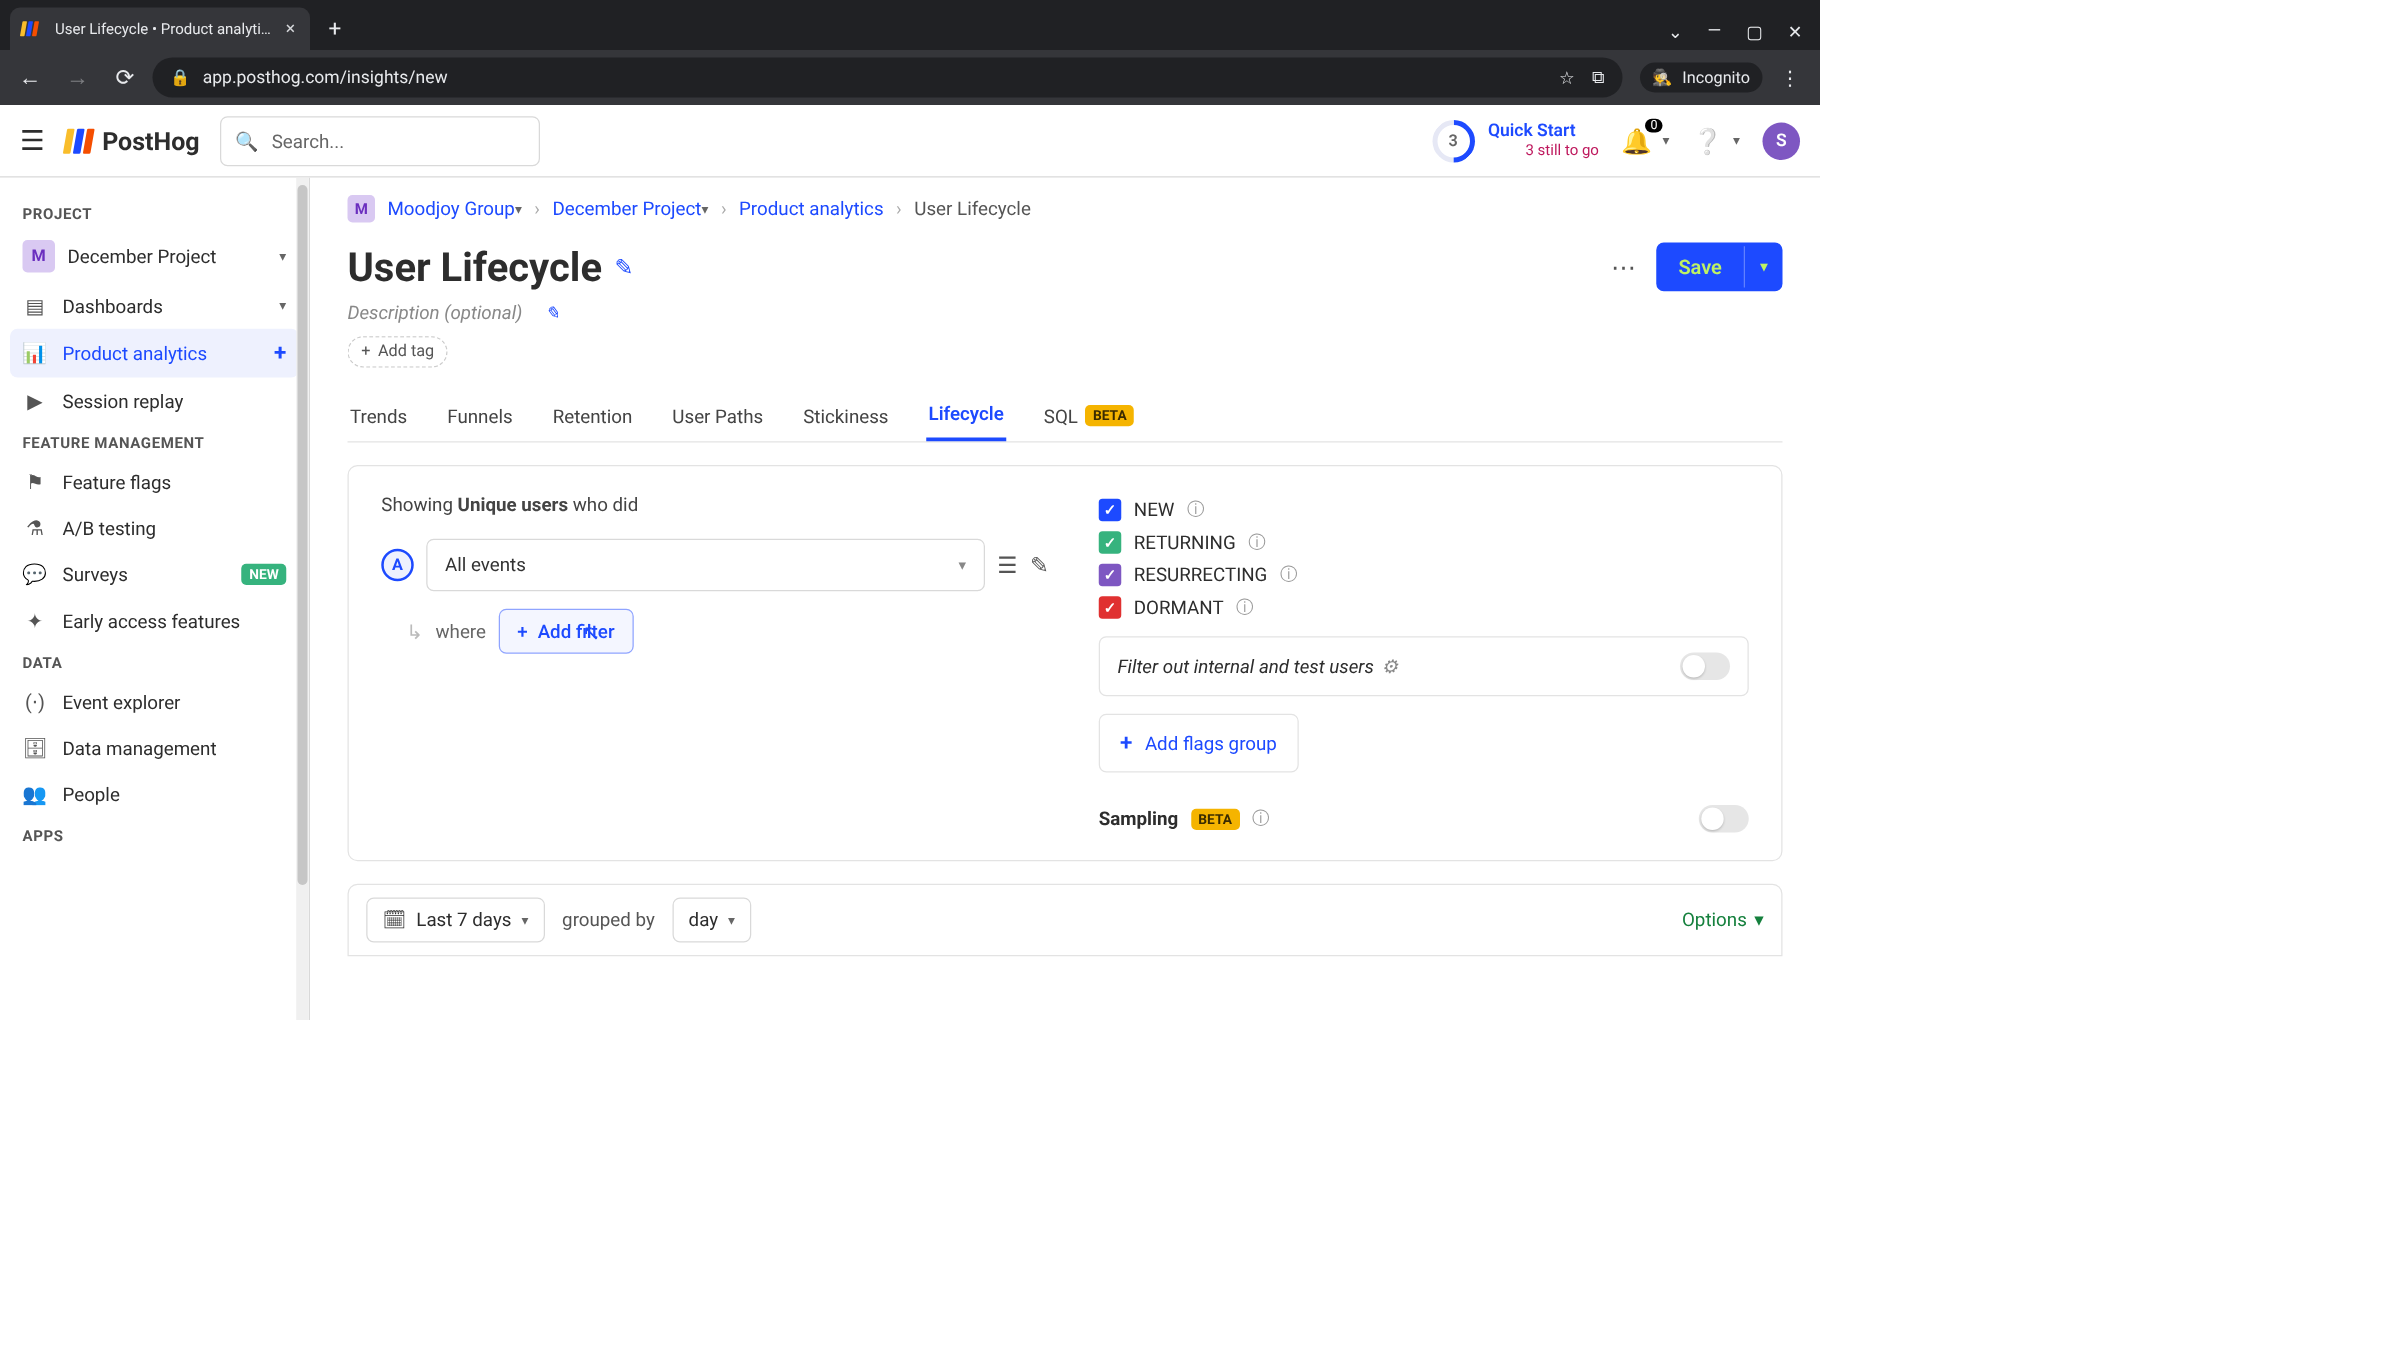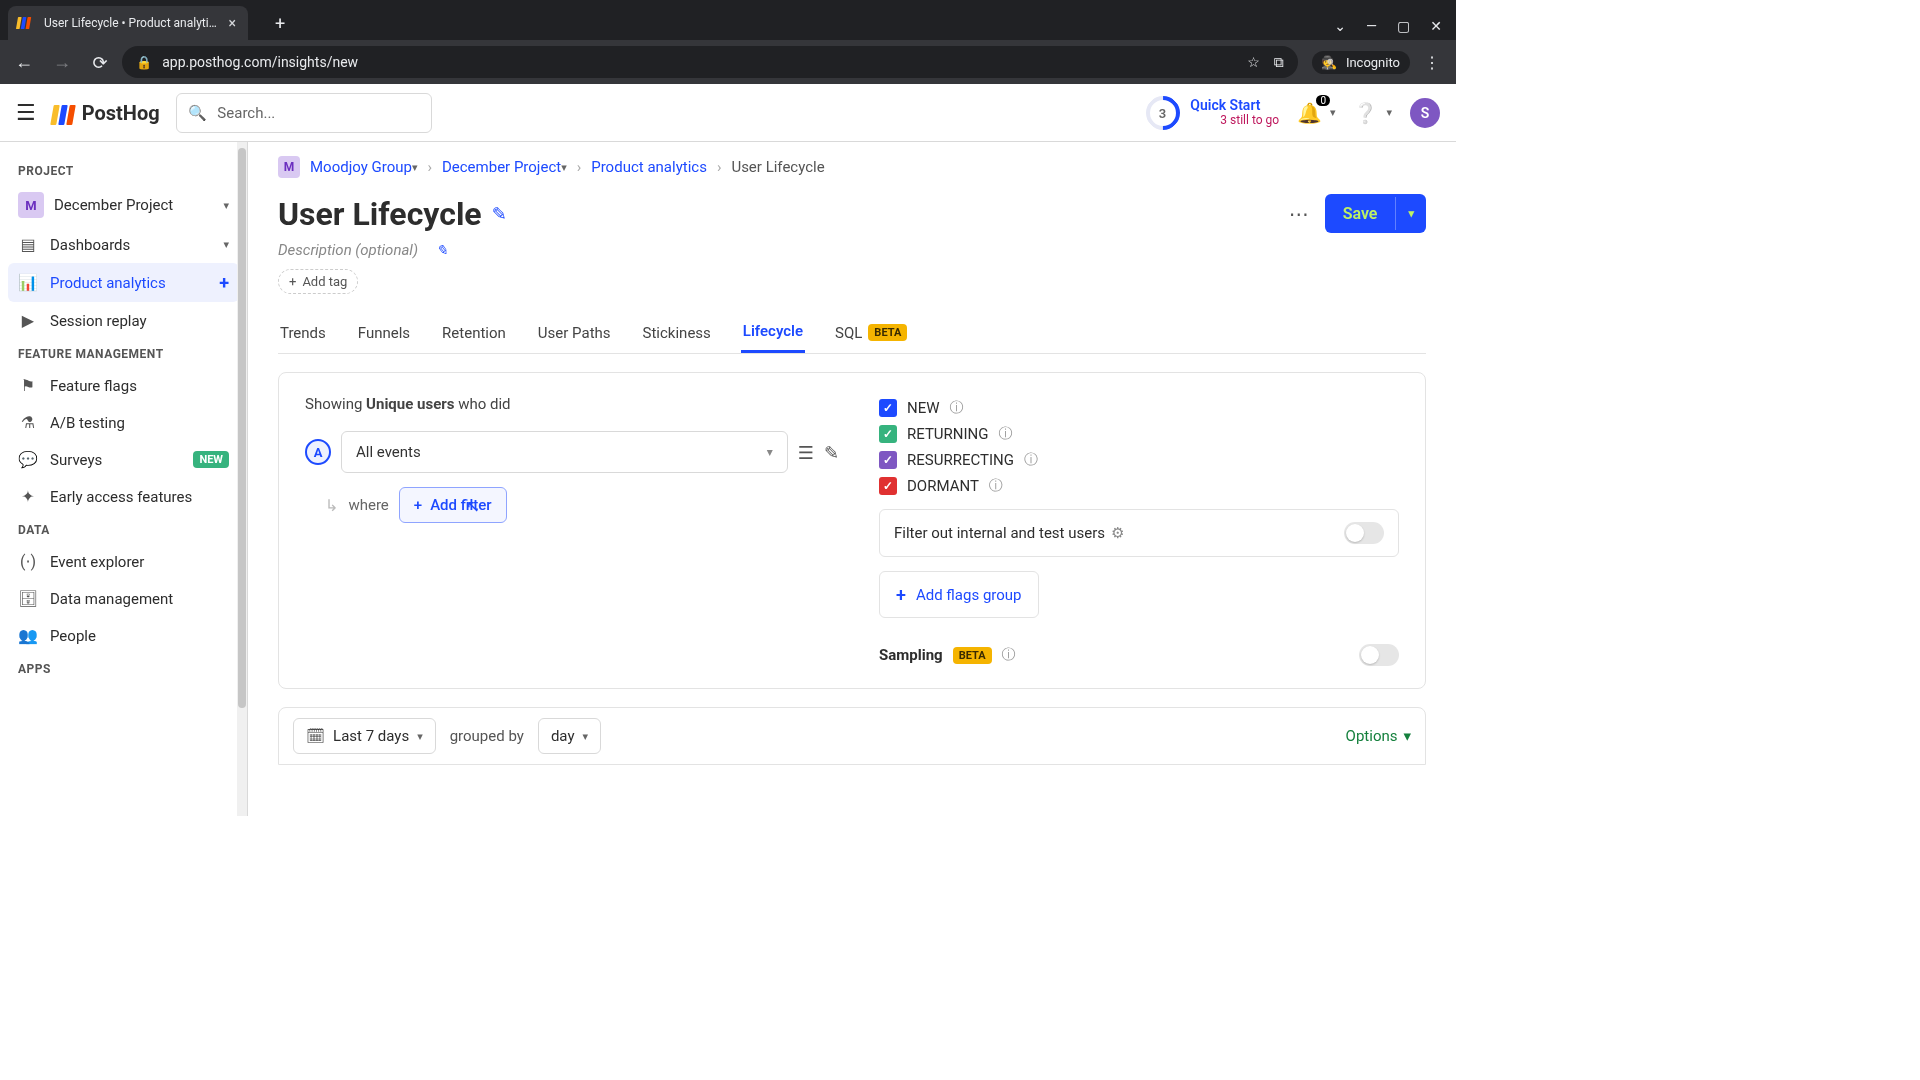"User Lifecycle • Product analytics" .tab-strip { gap: 12px -> none }
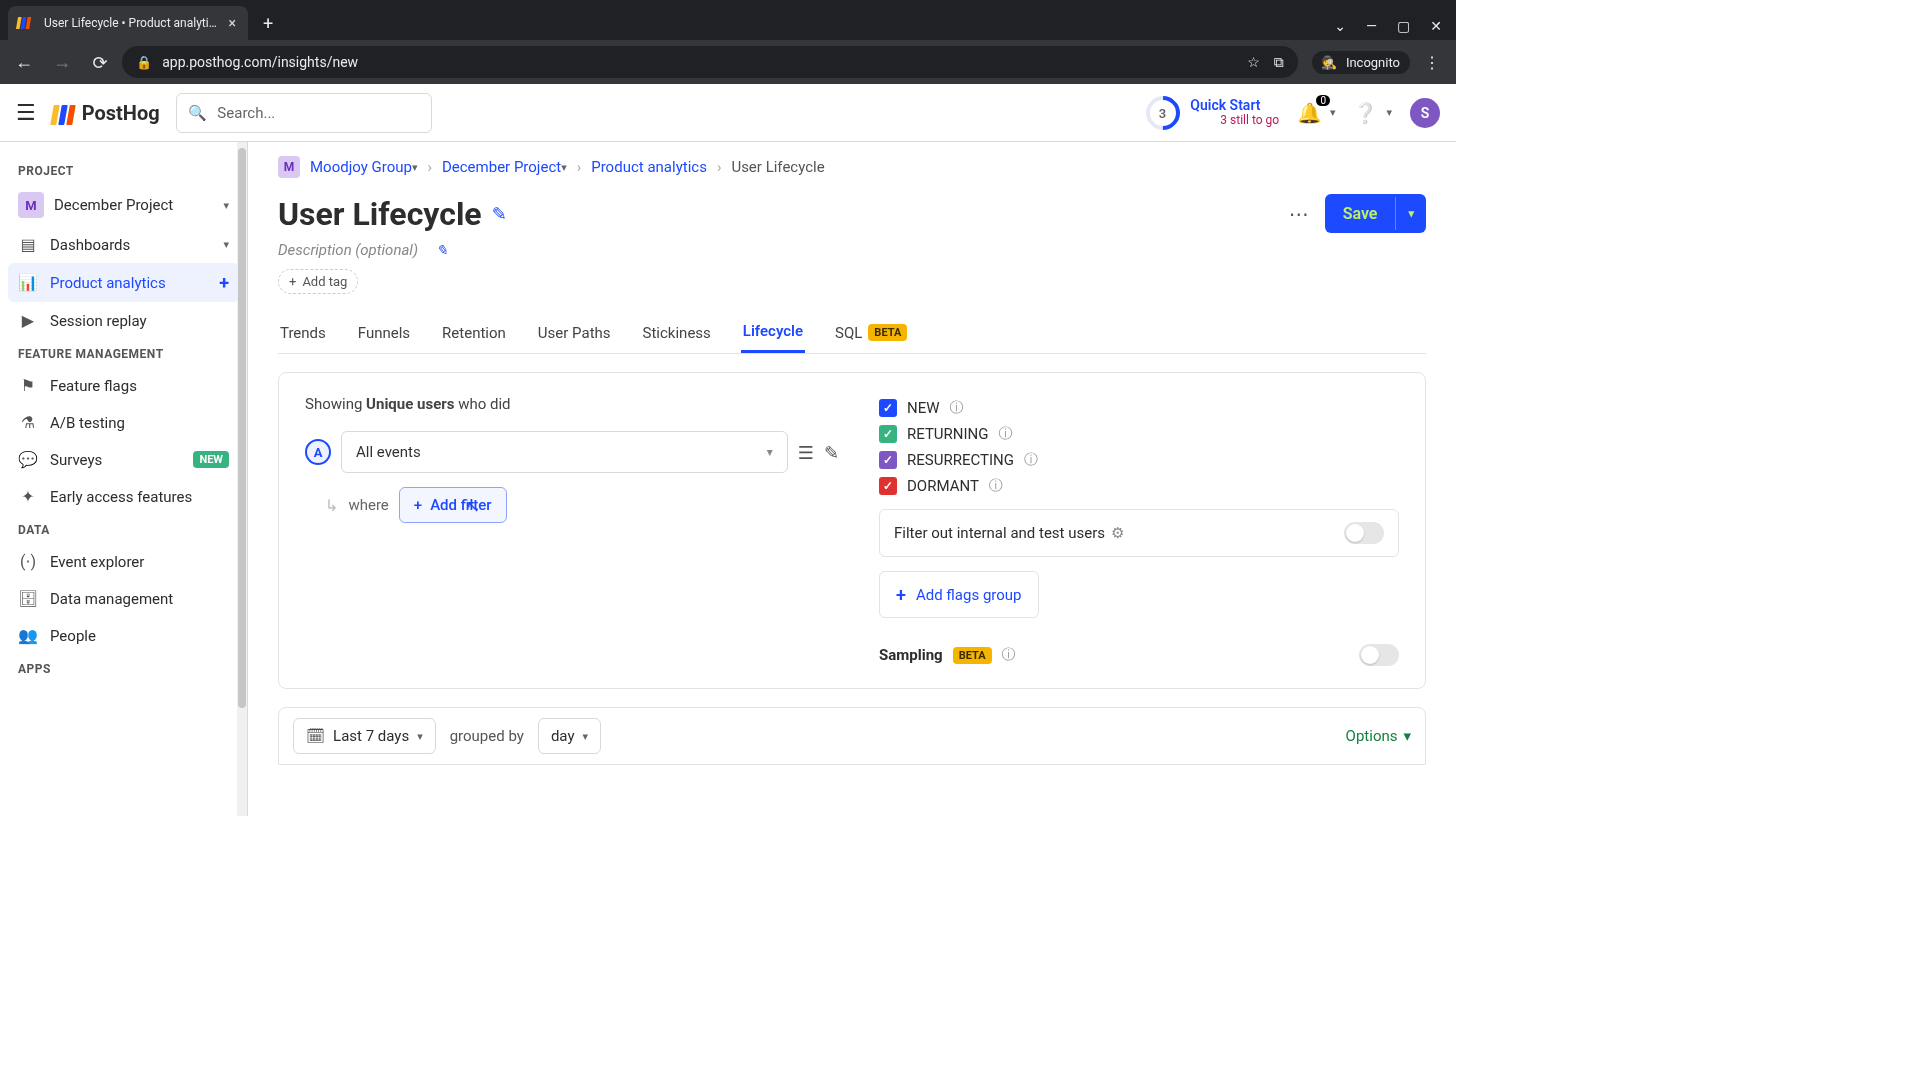"PostHog" .brand { align-items: flex-end -> center }
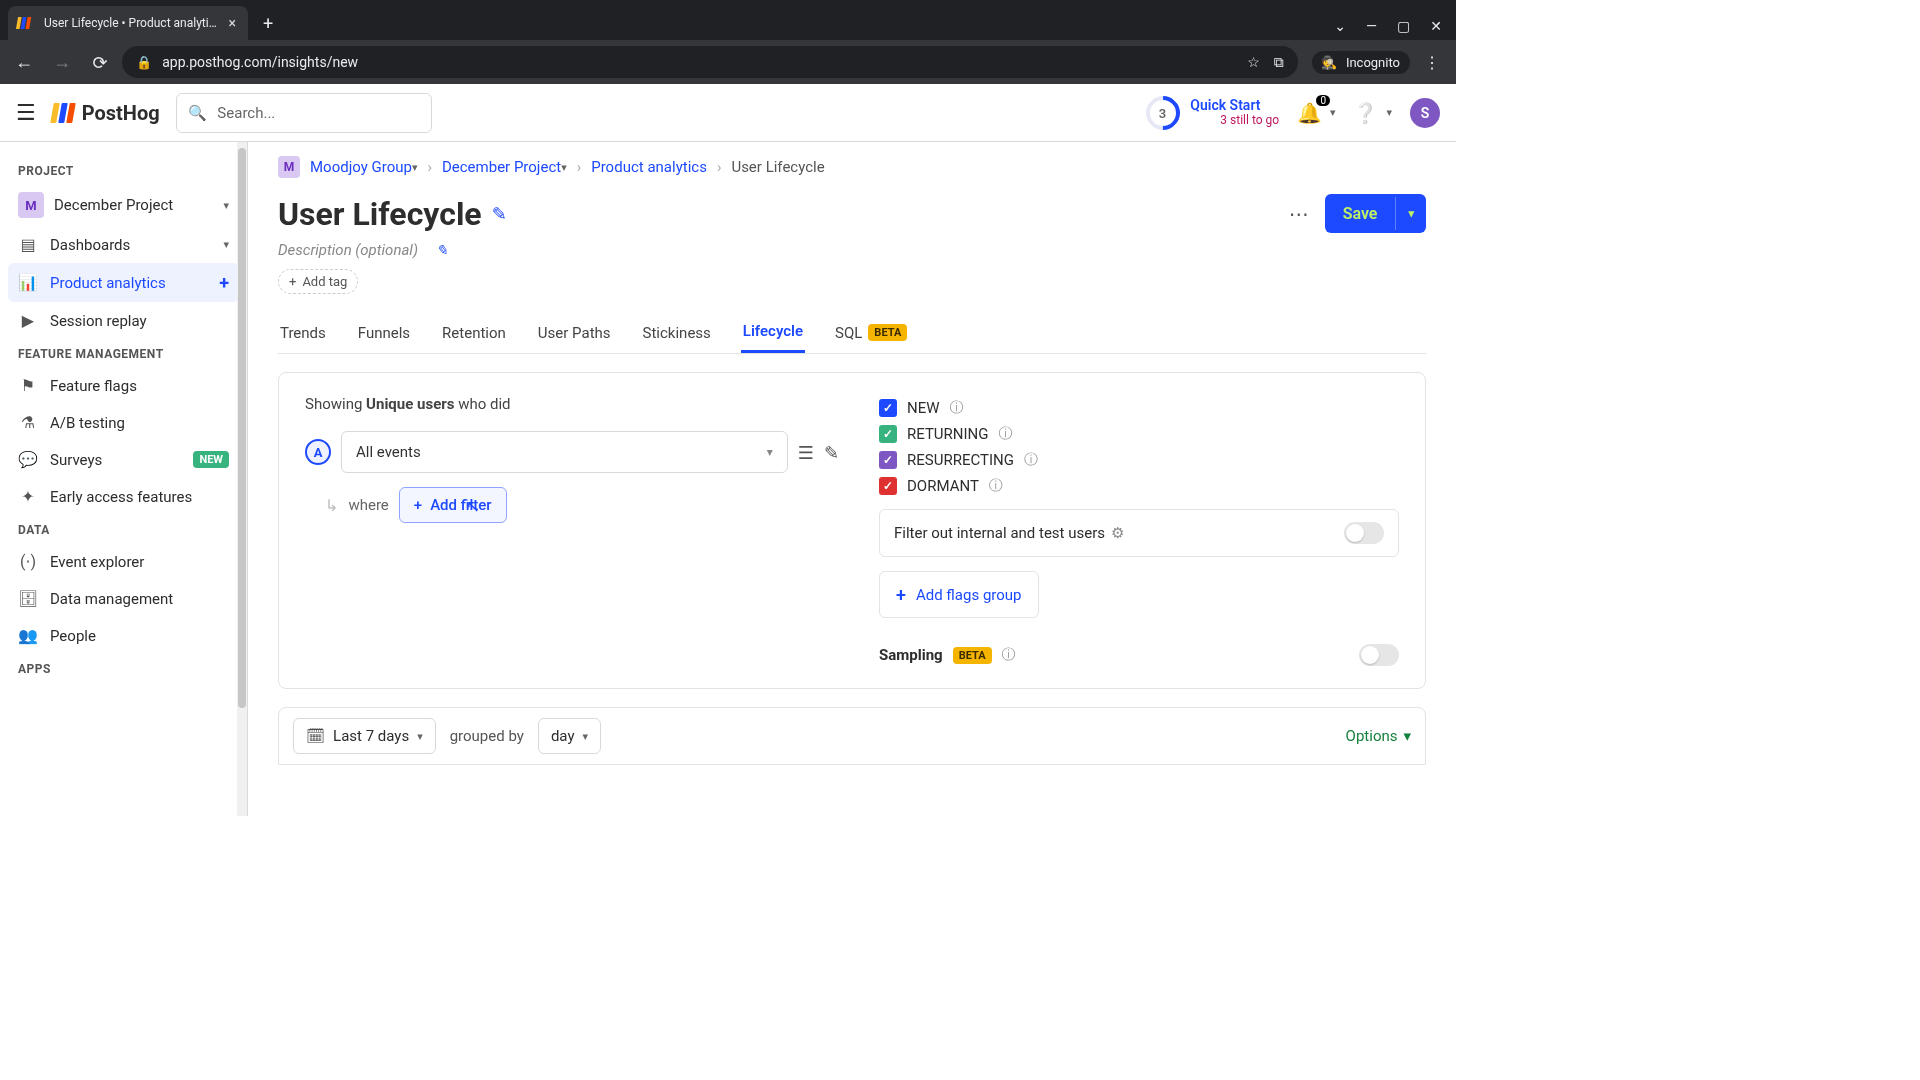"Filter out internal and test" .filter-card { font-style: none -> italic }
